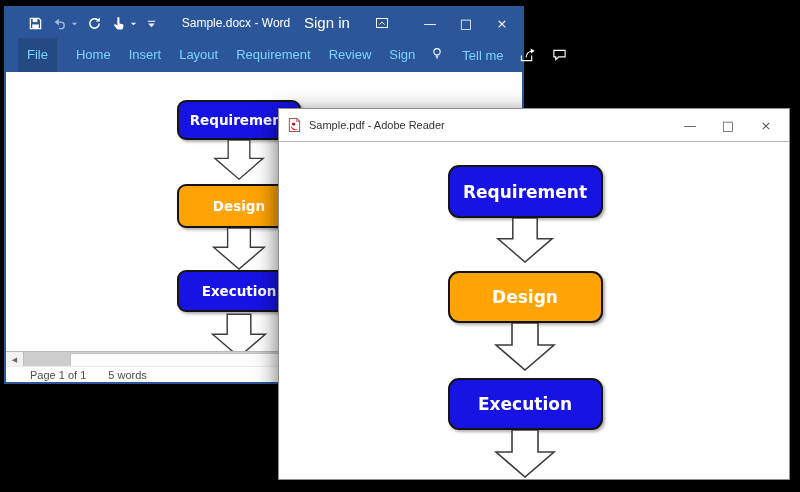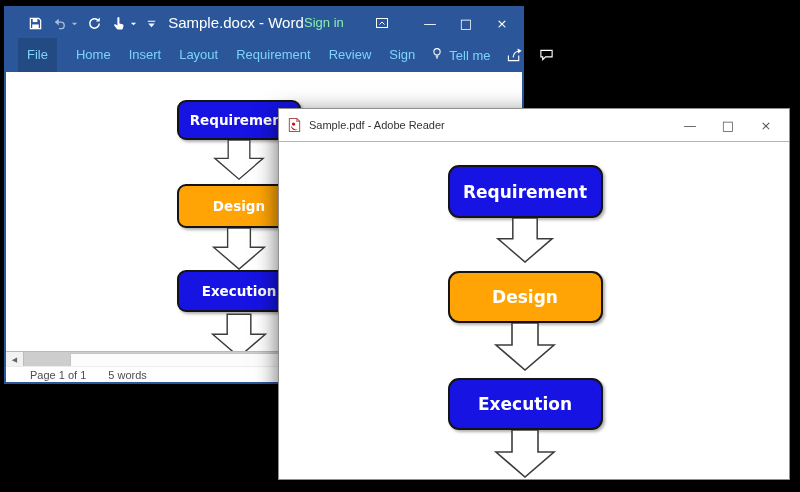"Sample.docx - Word" .word-title { font-size: 15px -> 12px }
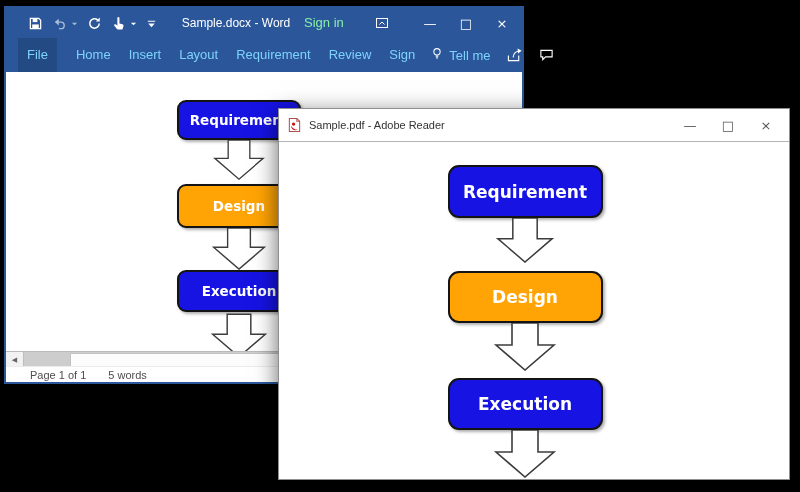"Sign in" .sign-in { color: #86efac -> #ffffff; font-size: 13px -> 15px }
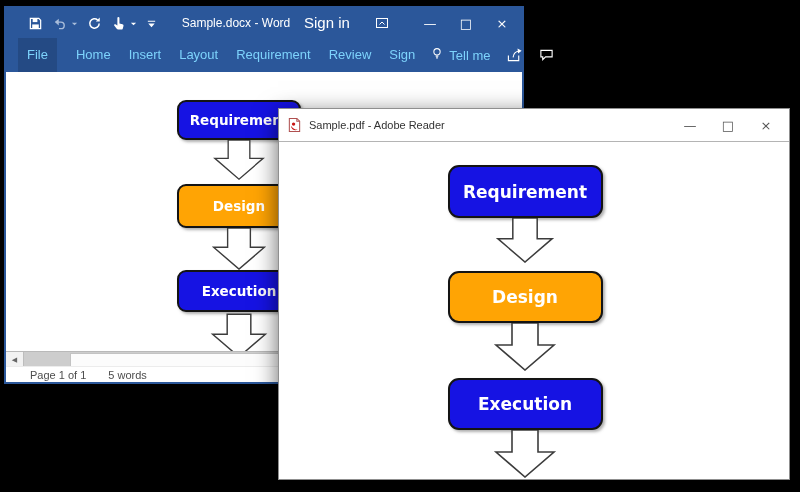"Tell me" .tellme { gap: 5px -> 18px }
